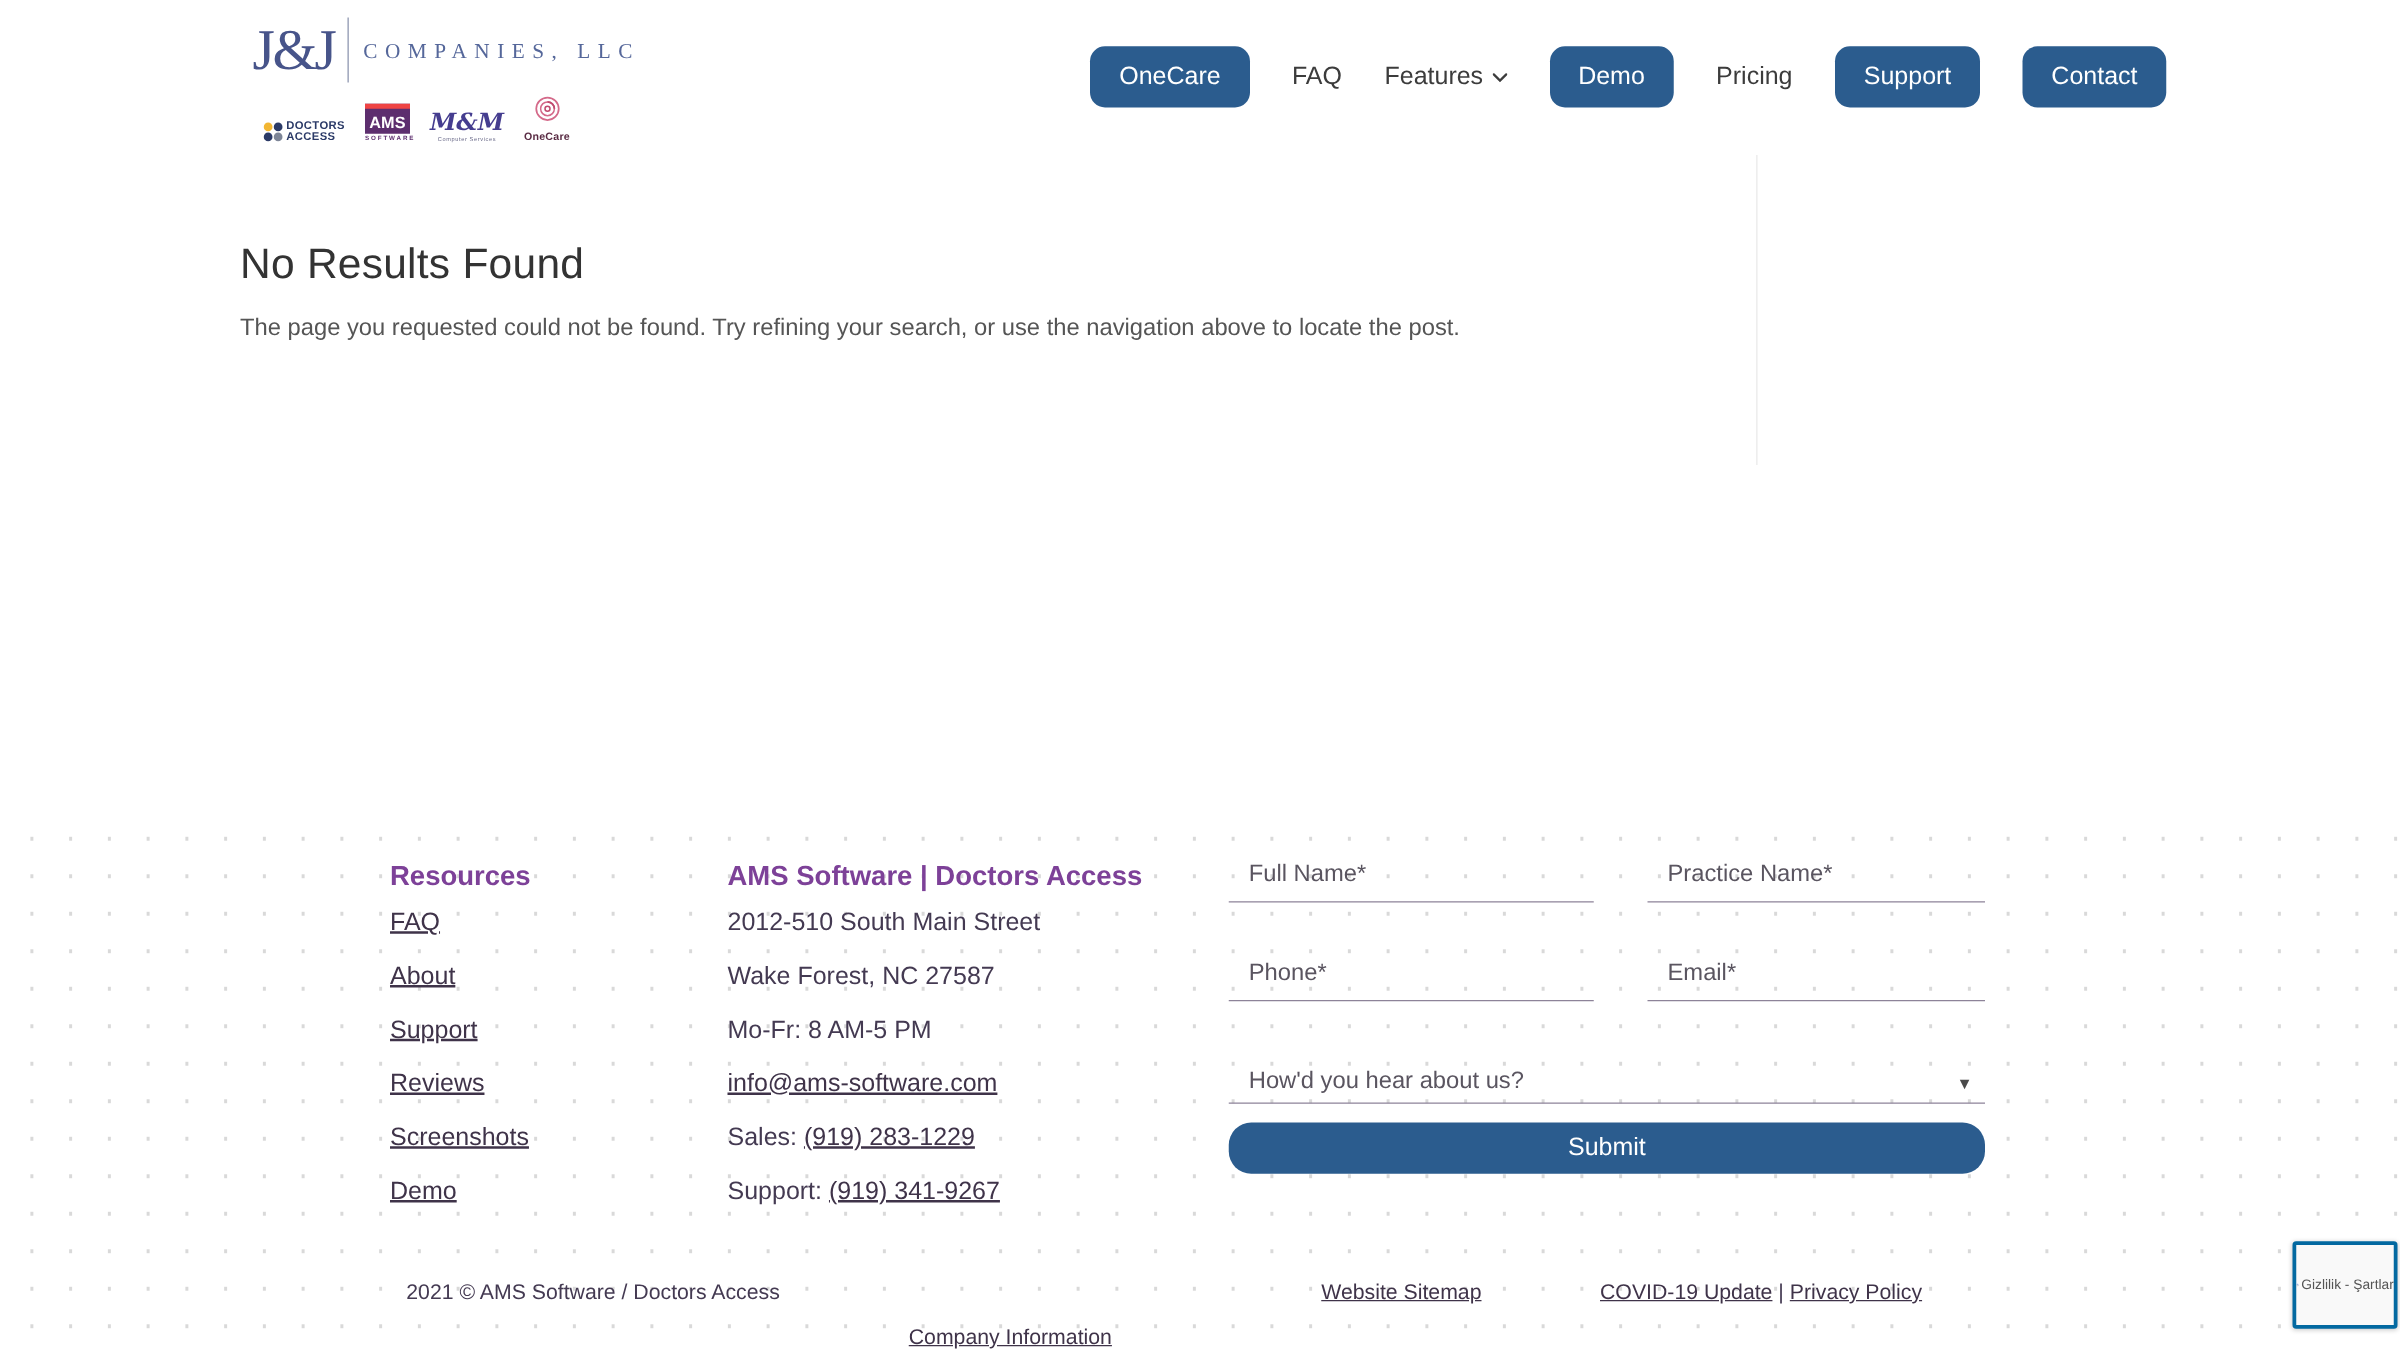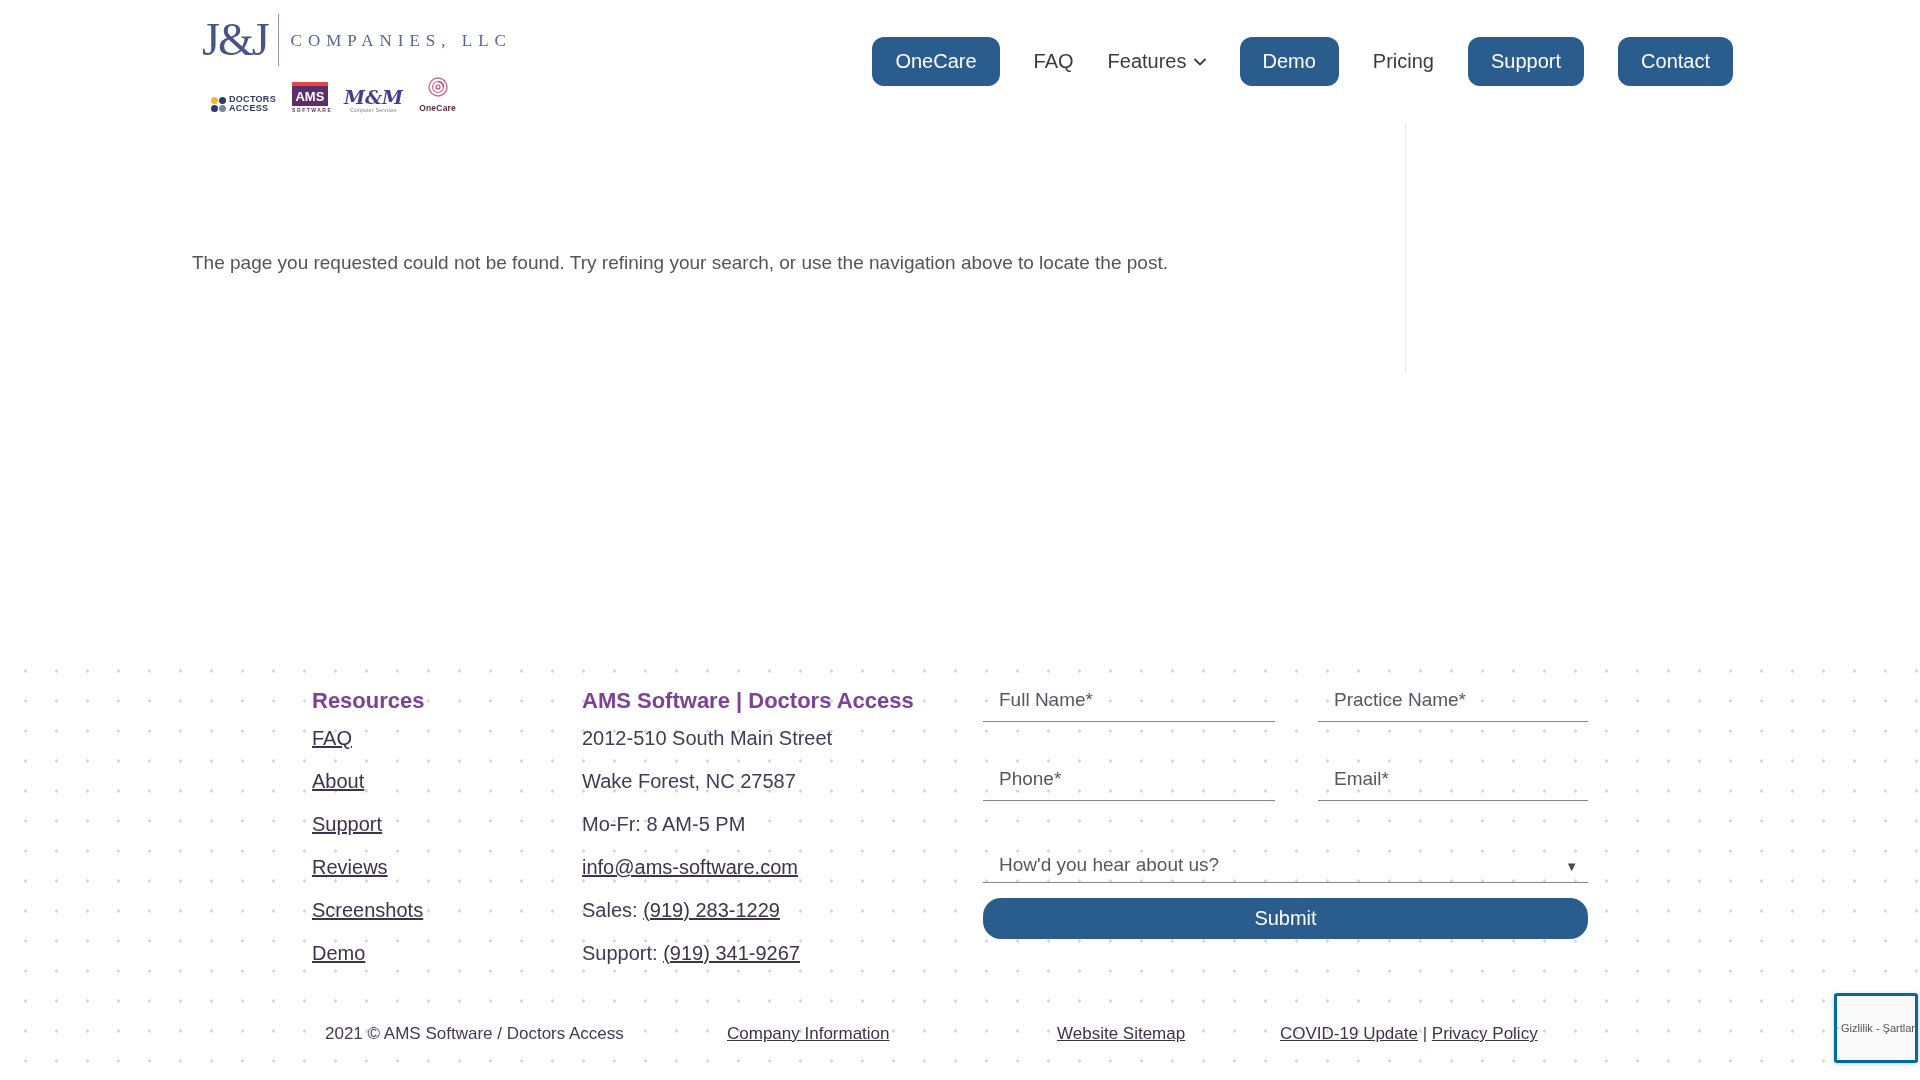"No Results Found" h1.main-title { html: none -> <h1>No Results Found</h1> }
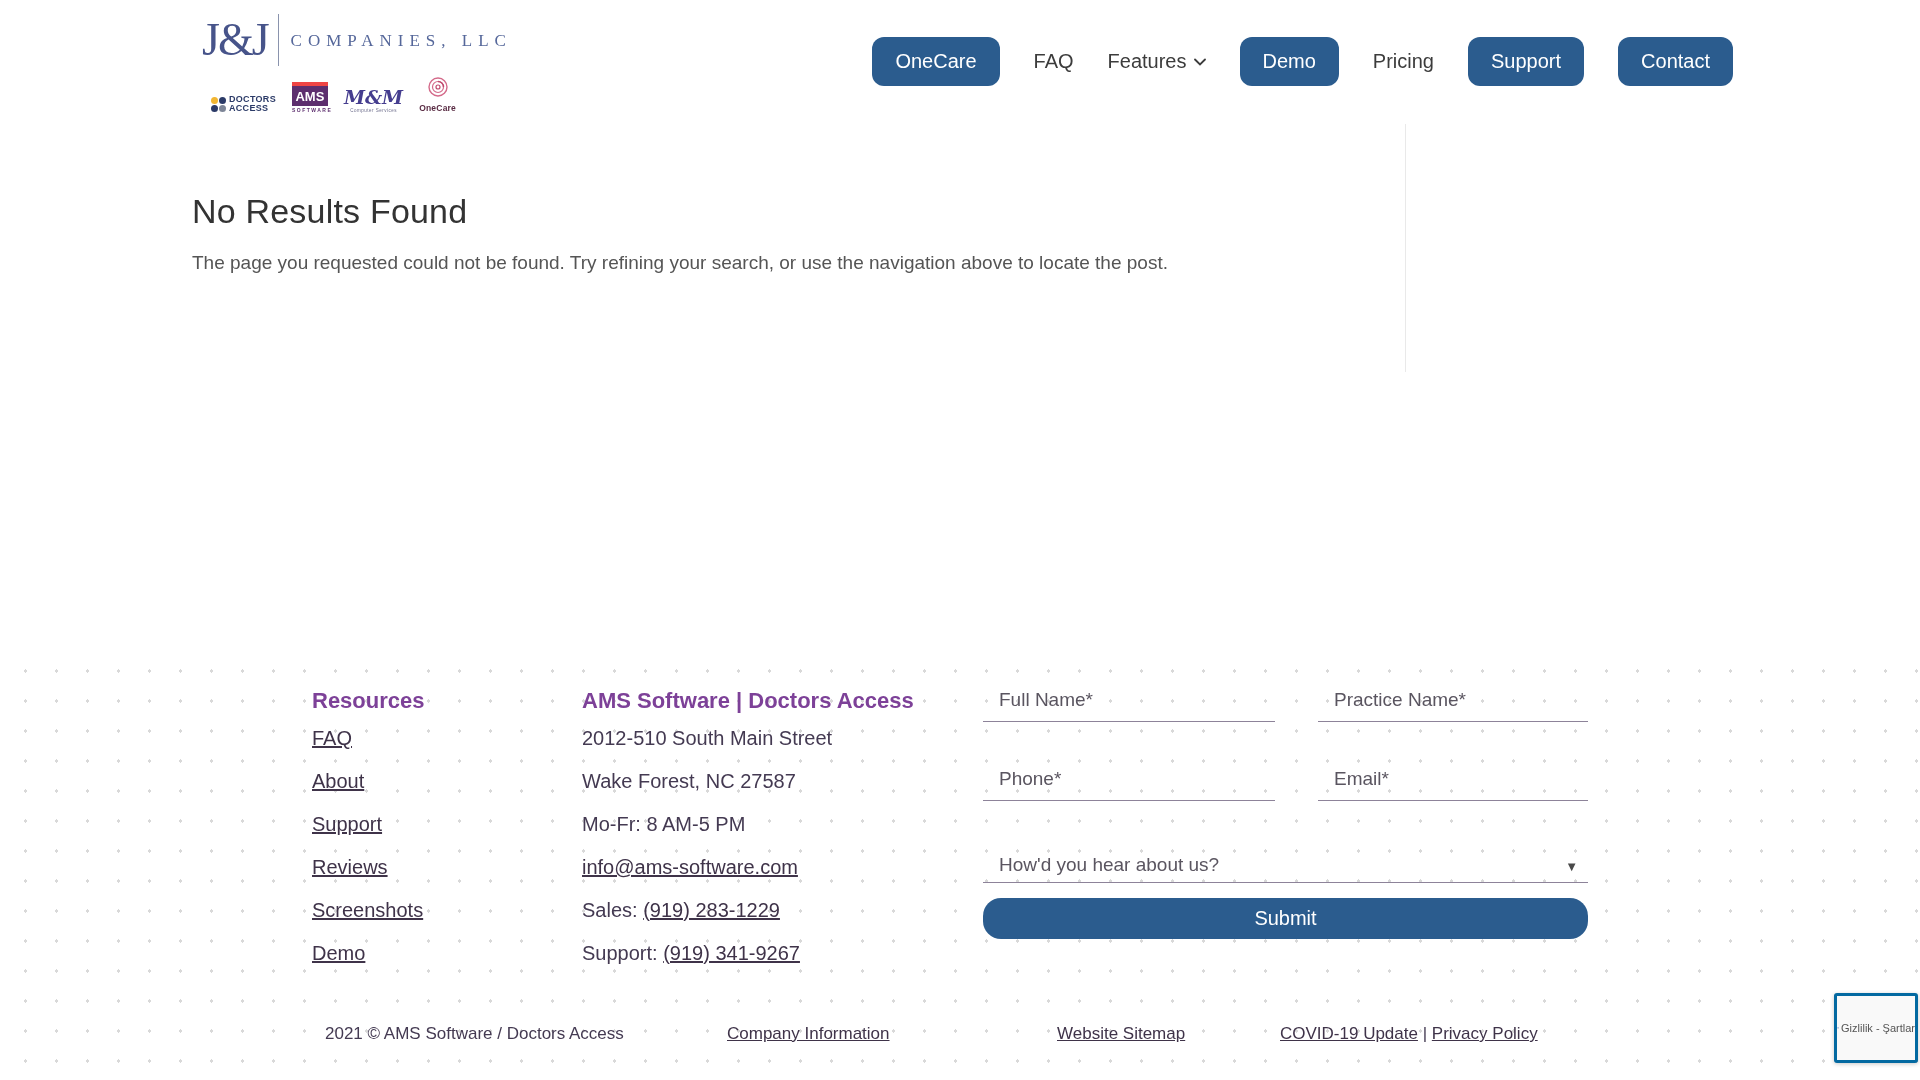"Company Information" span.bottom-item { margin-top: none -> 36px }
